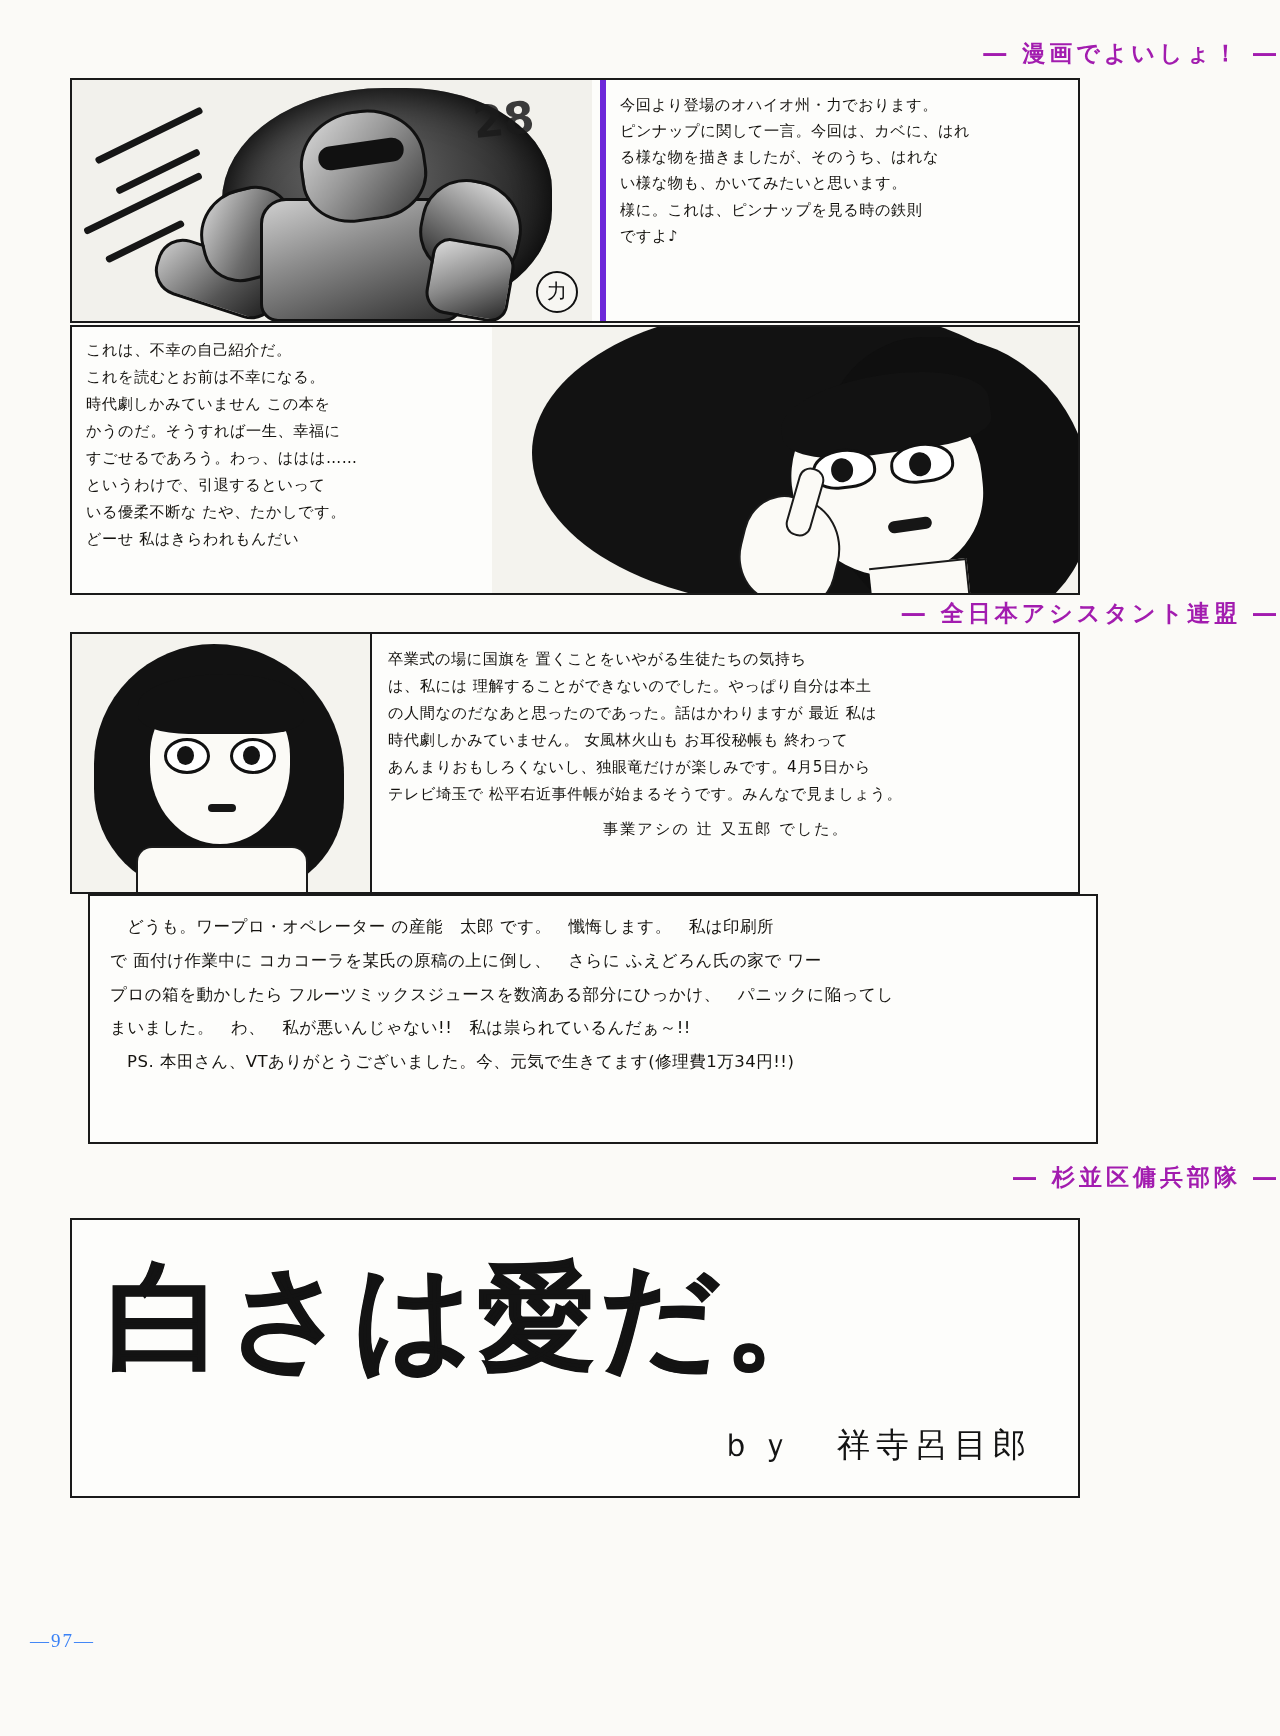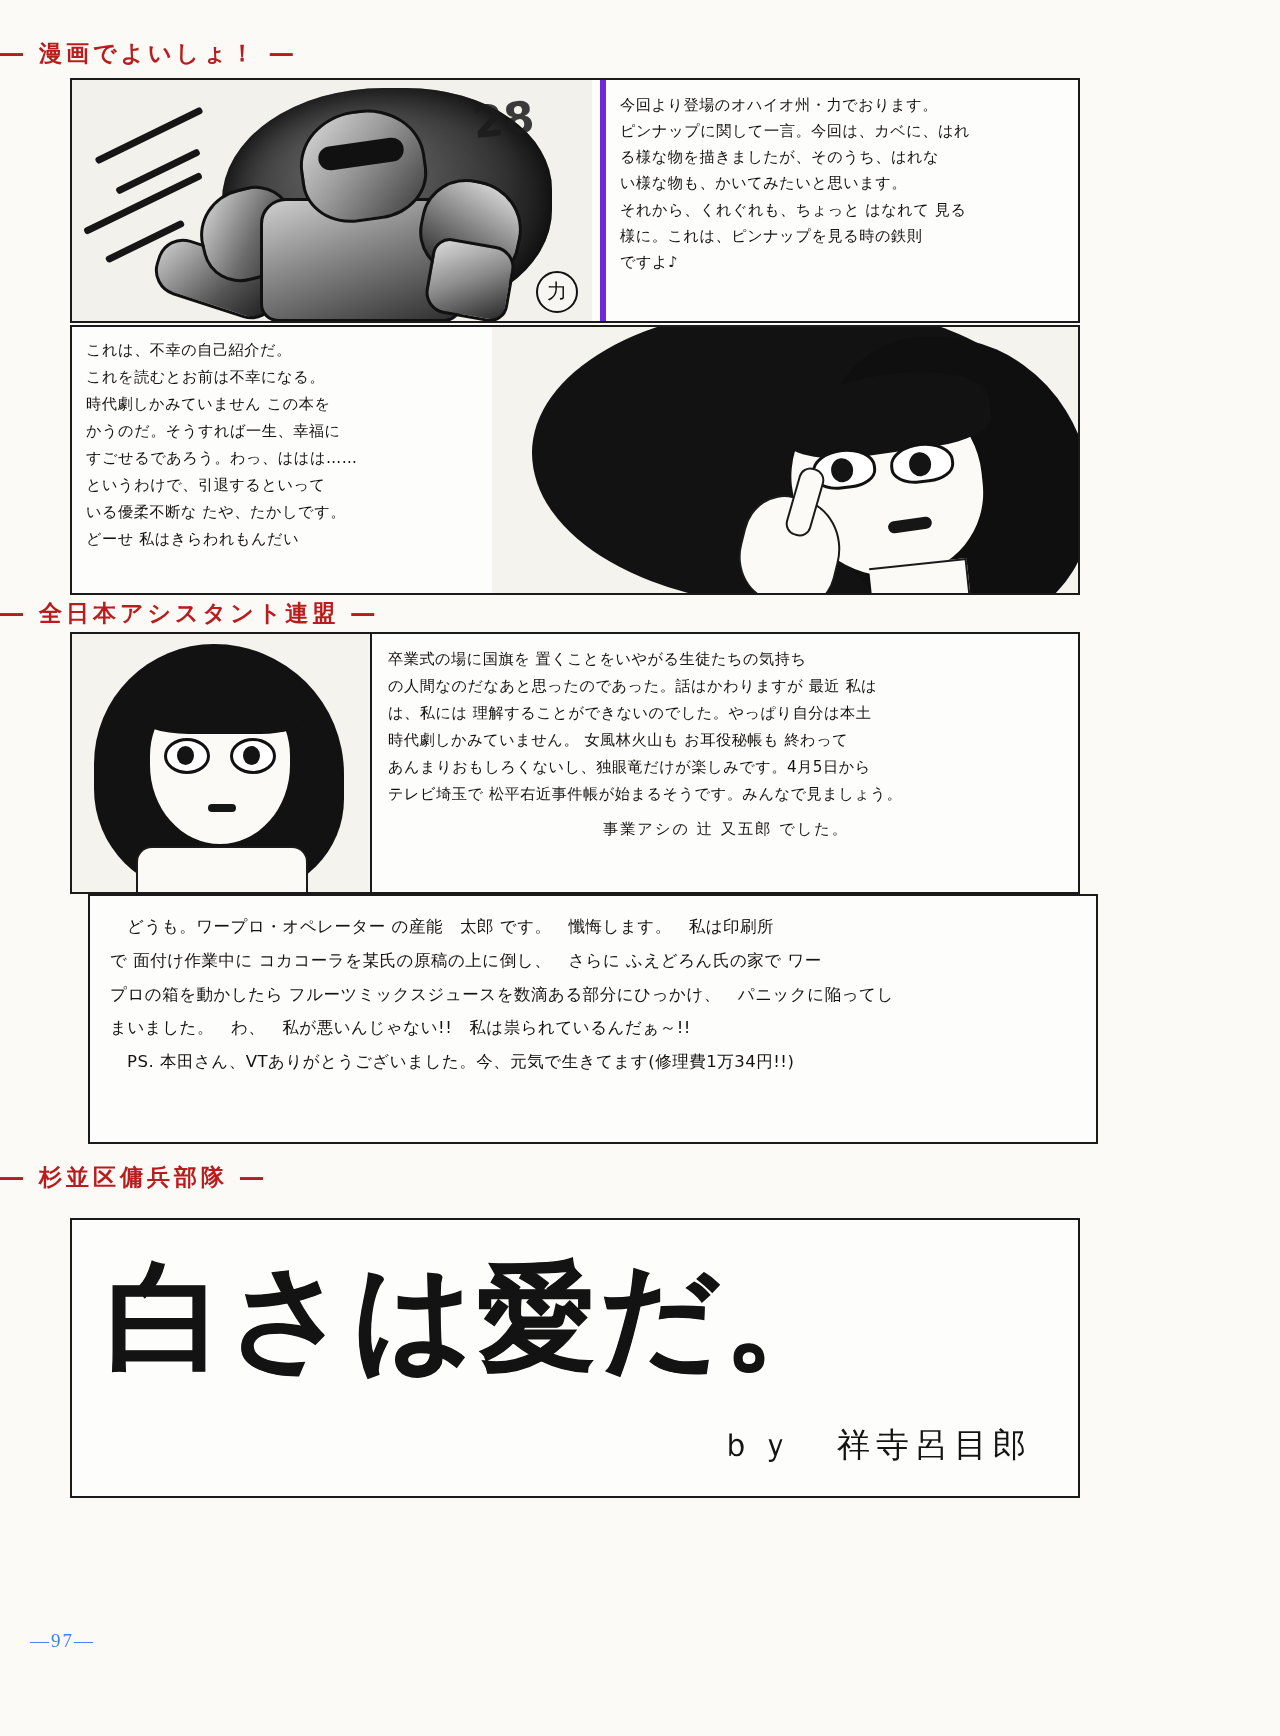"― 漫画でよいしょ！ ―" .section-header { color: #b91c1c -> #a21caf; text-align: left -> right }
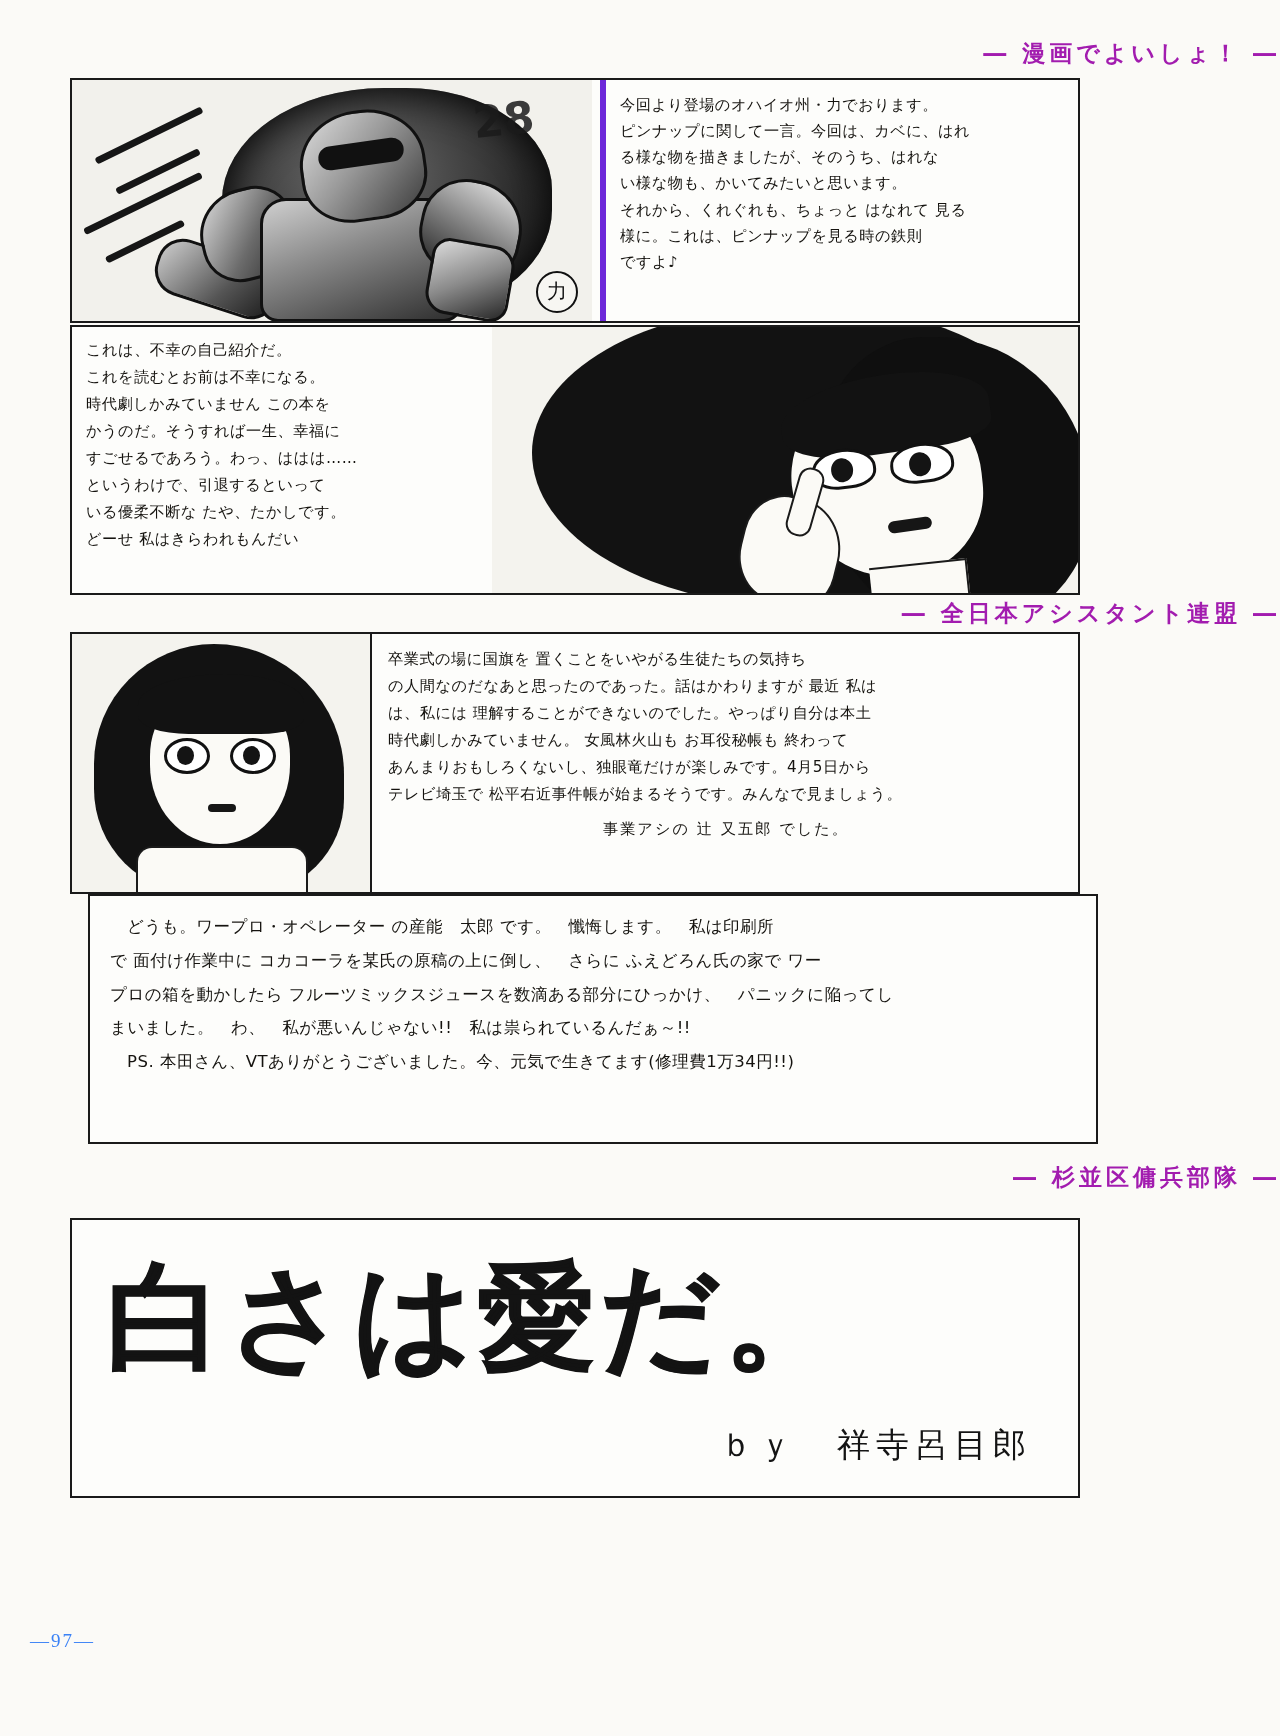"それから、くれぐれも、ちょっと はなれて 見る" div { html: <div>それから、くれぐれも、ちょっと はなれて 見る</div> -> none }
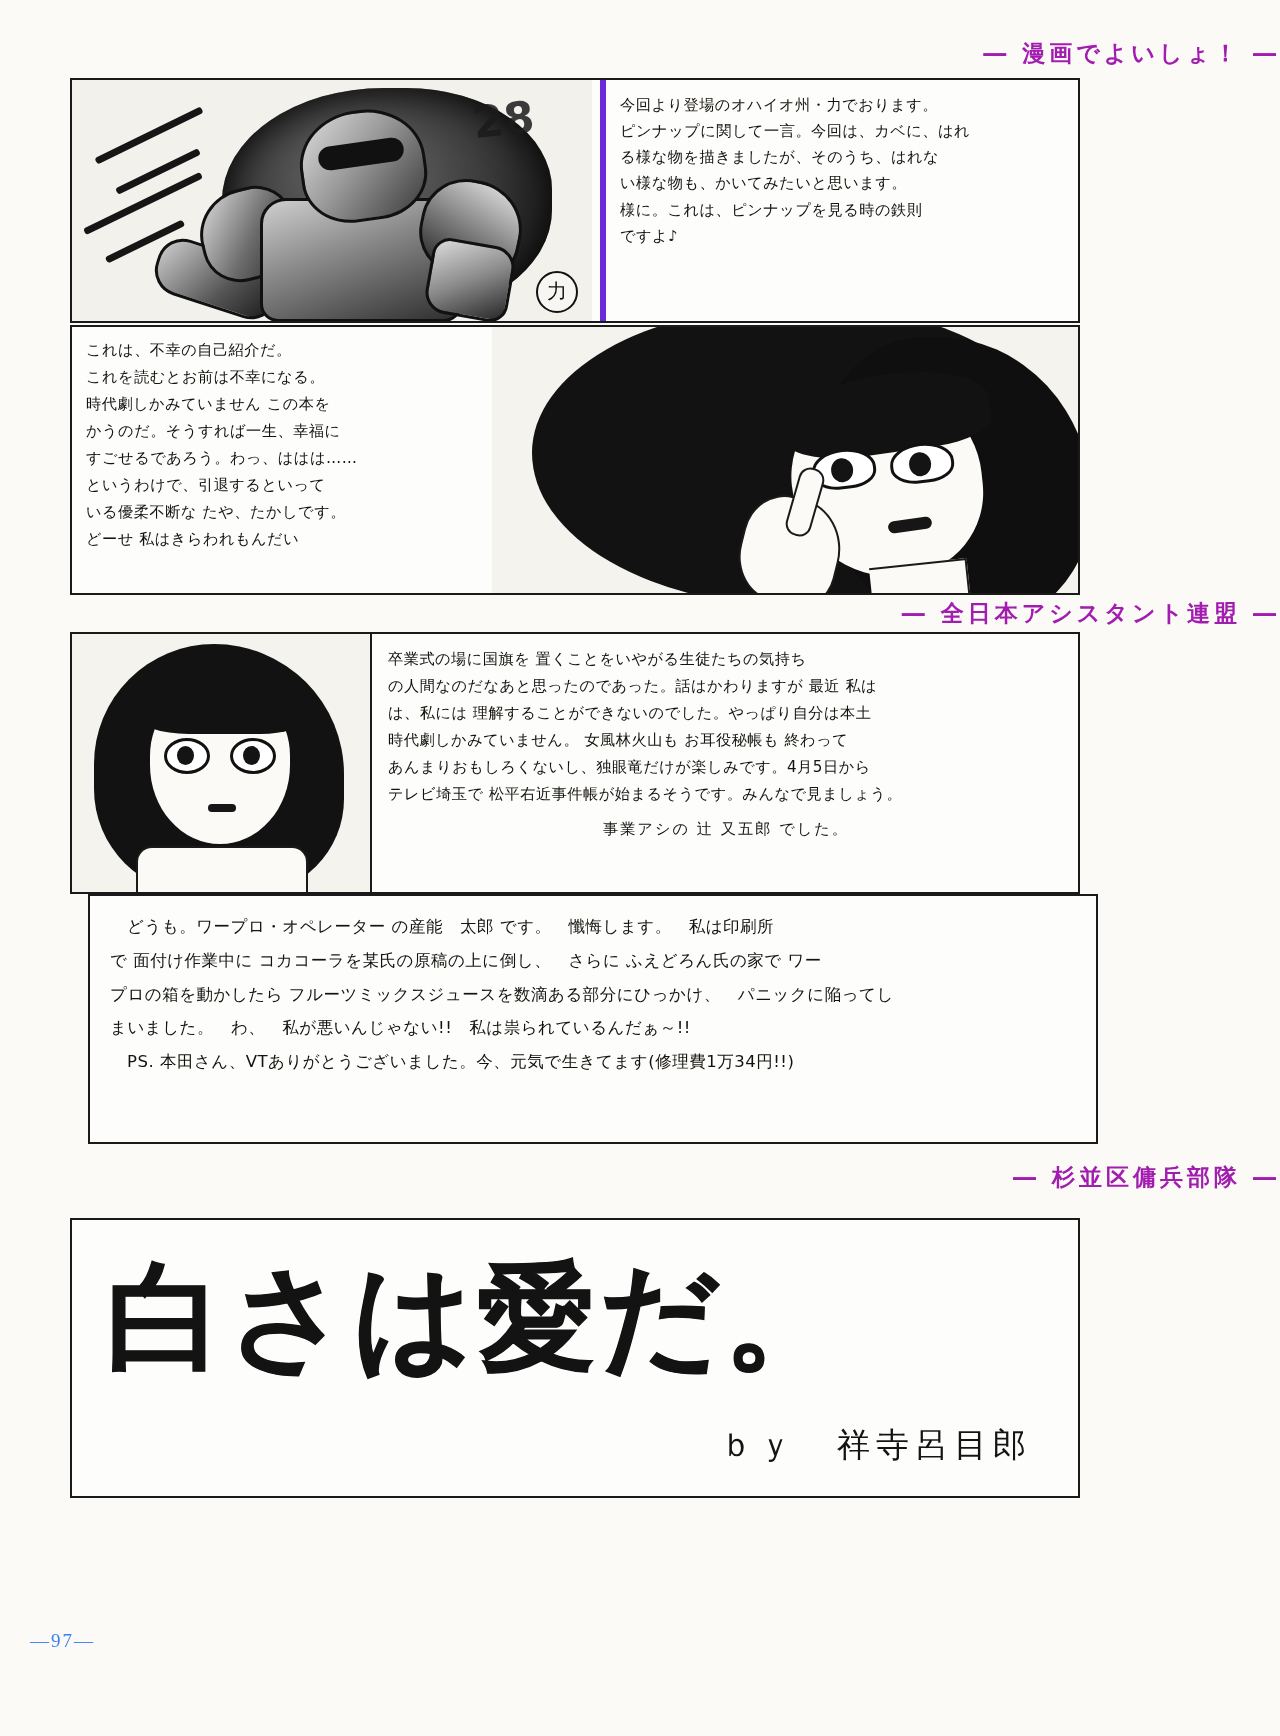"の人間なのだなあと思ったのであった。話はかわりますが 最近 私は" div { order: before "は、私には 理解することができないのでした。やっぱり自分は本土" -> after "は、私には 理解することができないのでした。やっぱり自分は本土" }
